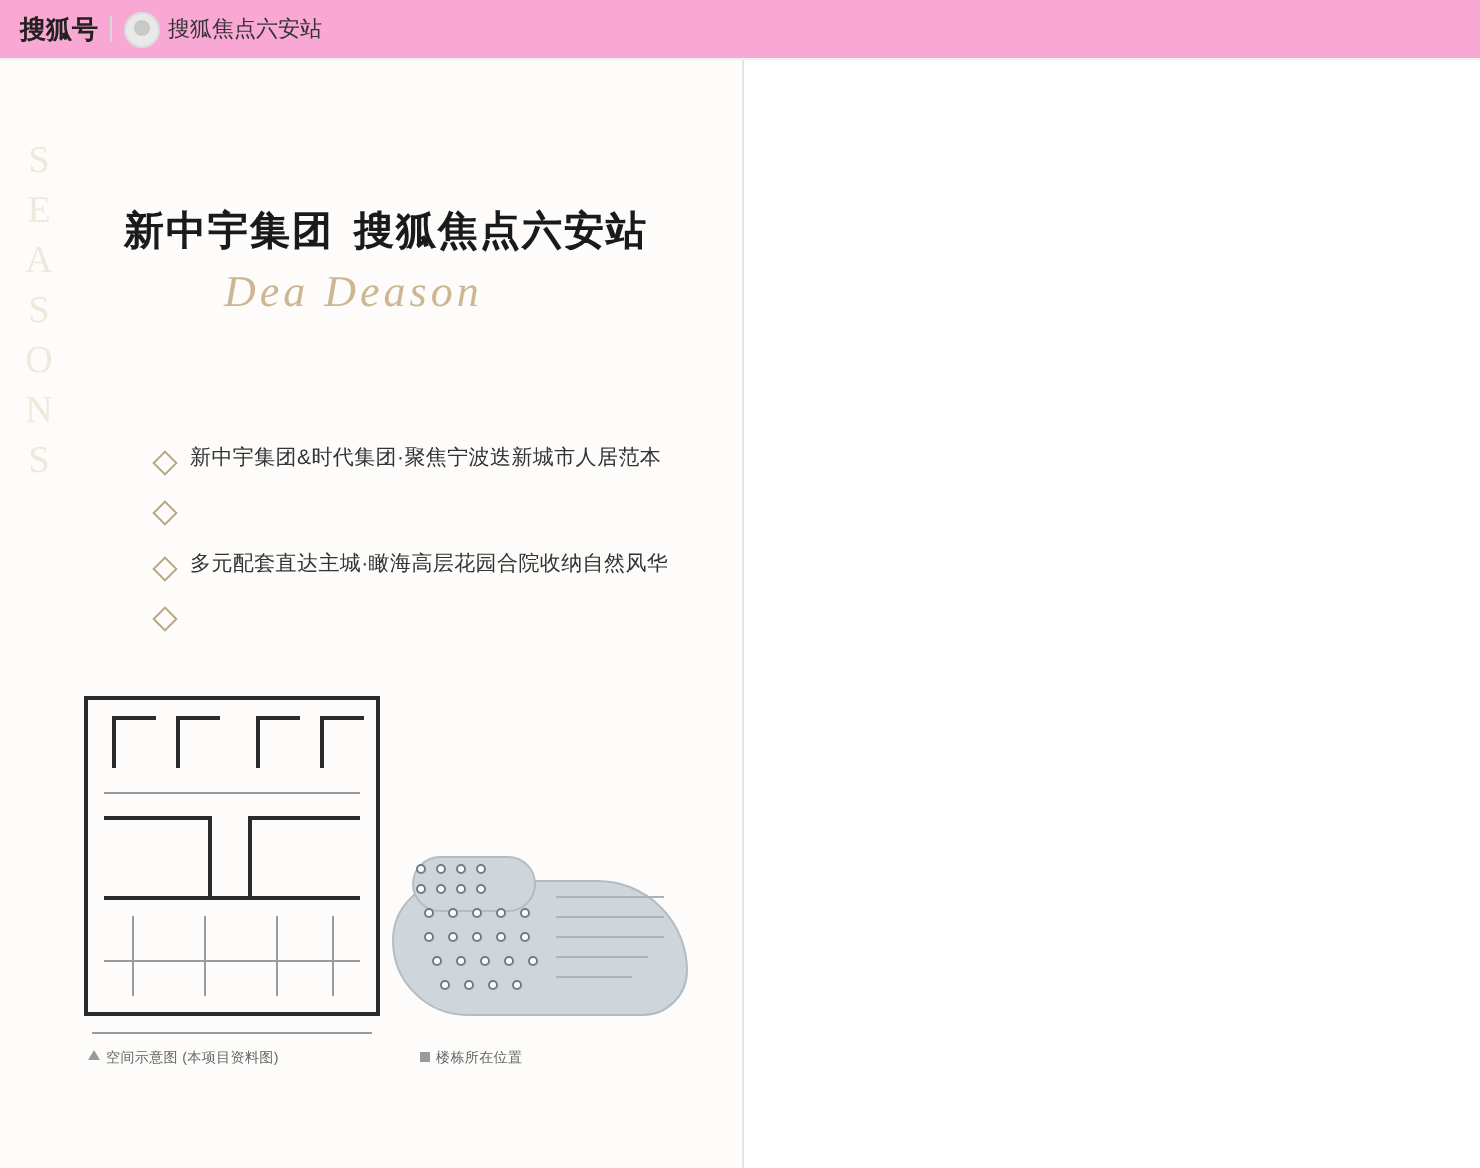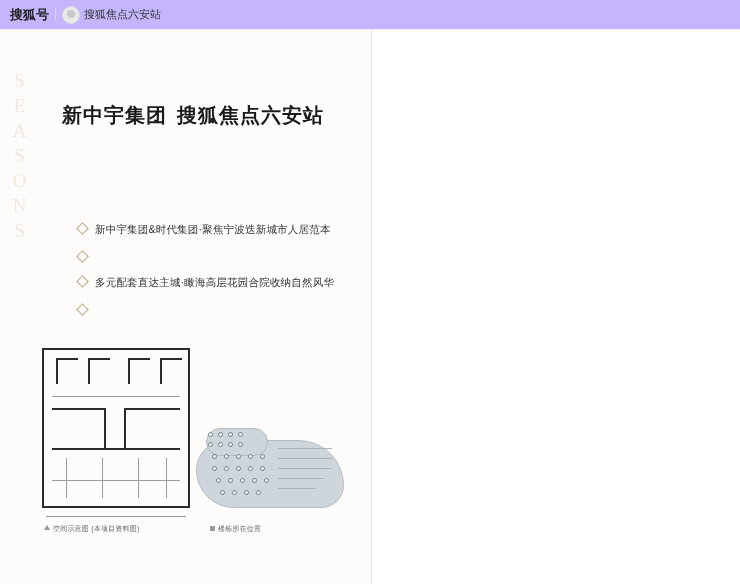"搜狐号" .topbar { background: #c4b5fd -> #f9a8d4 }
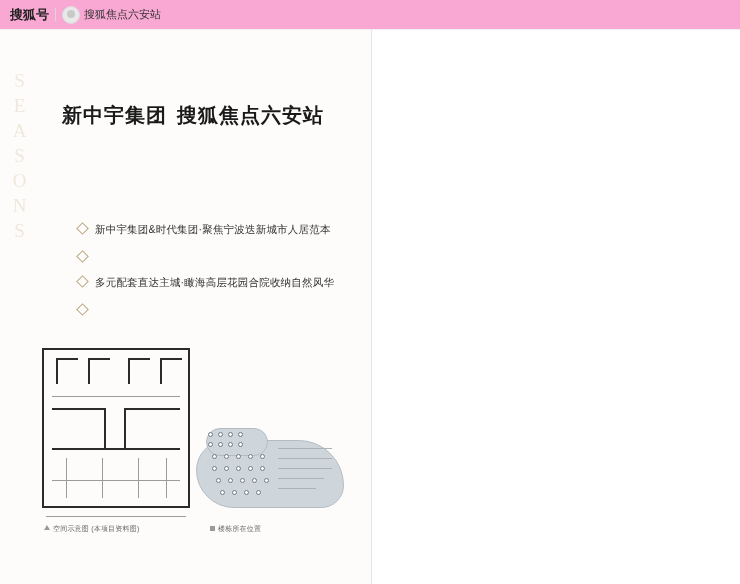"Dea Deason" div.script { html: none -> <div>Dea Deason</div> }
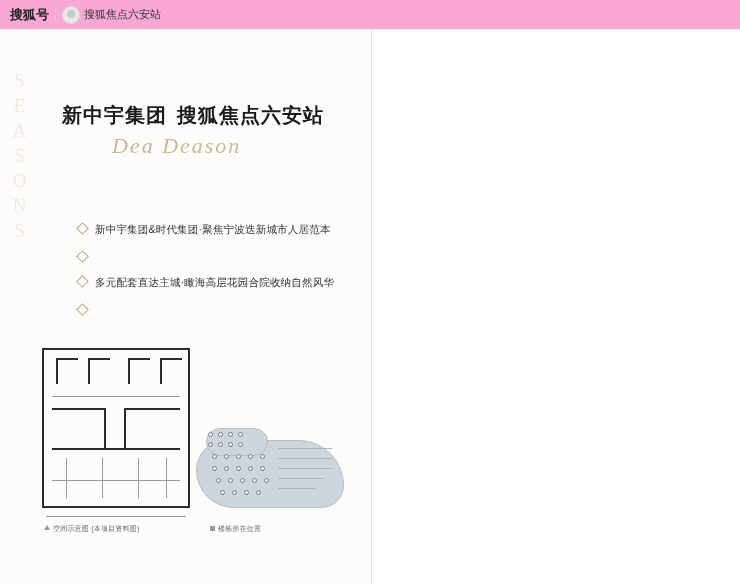"新中宇集团&时代集团·聚焦宁波迭新城市人居范本" .bullet { align-items: flex-start -> flex-end }
